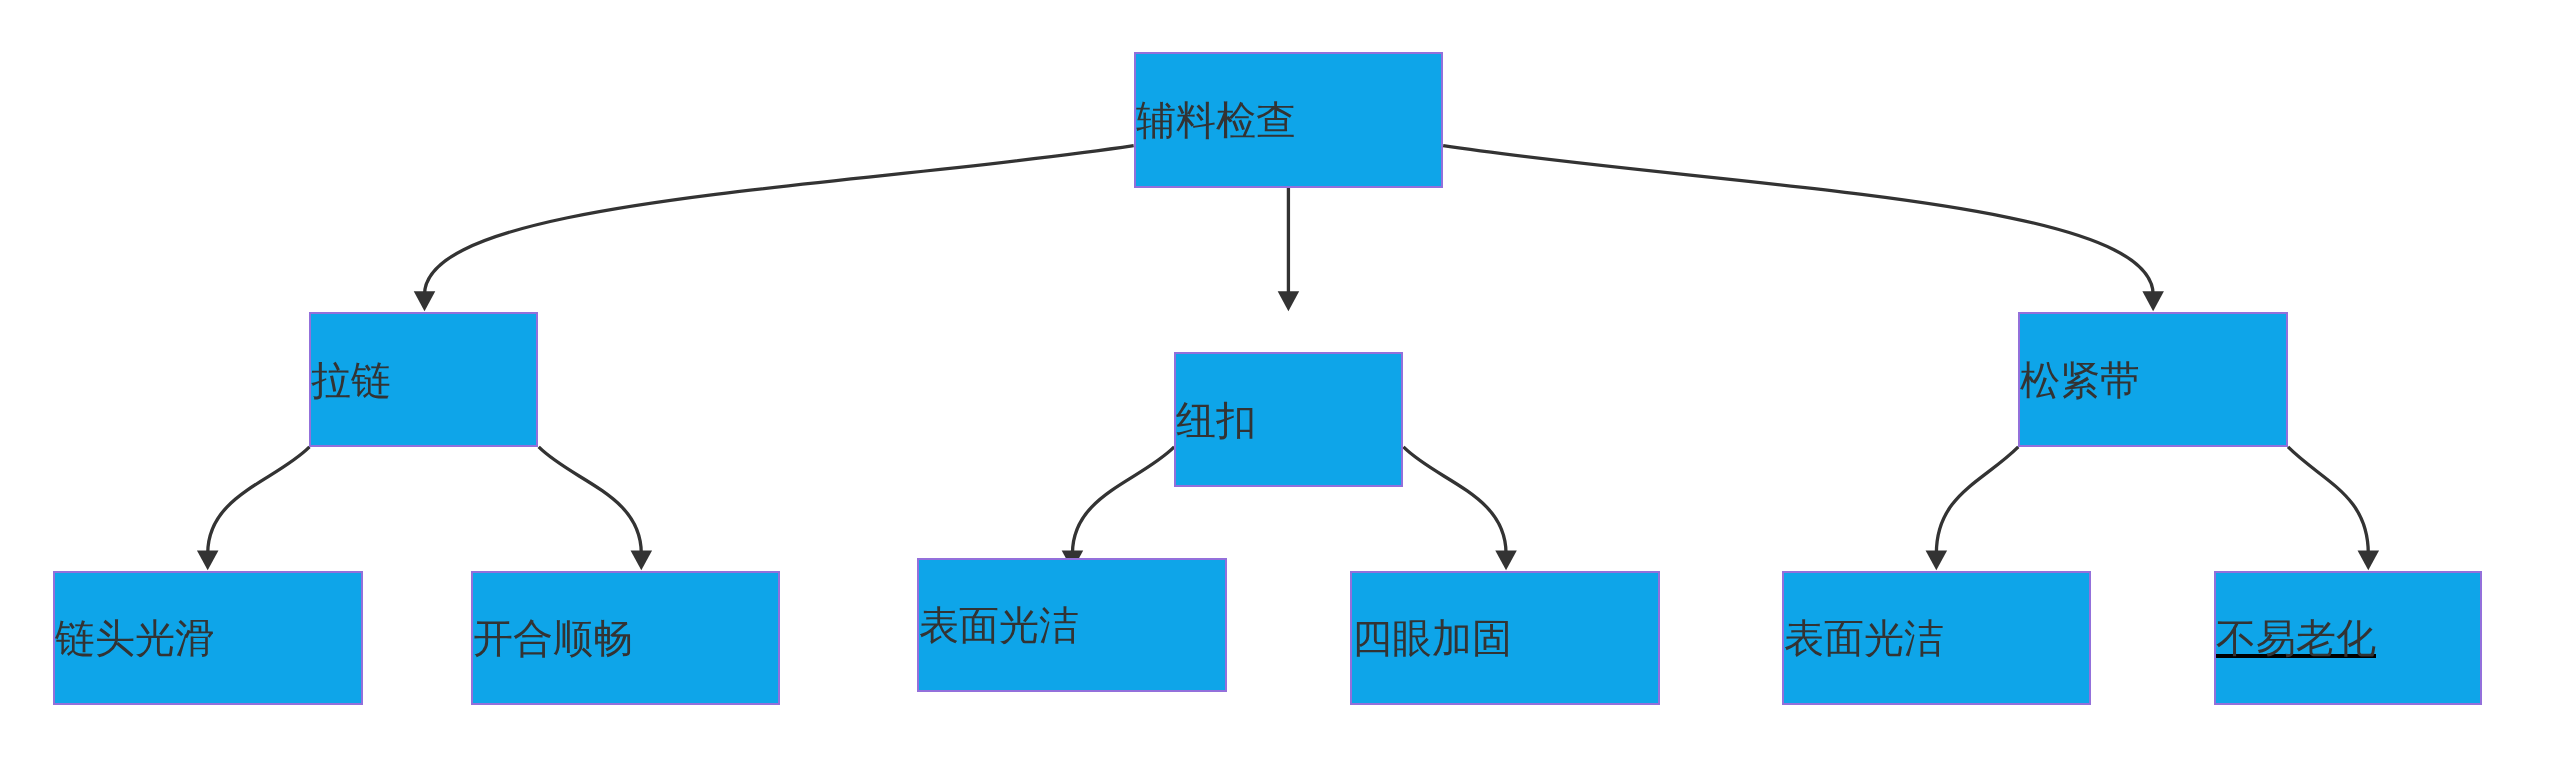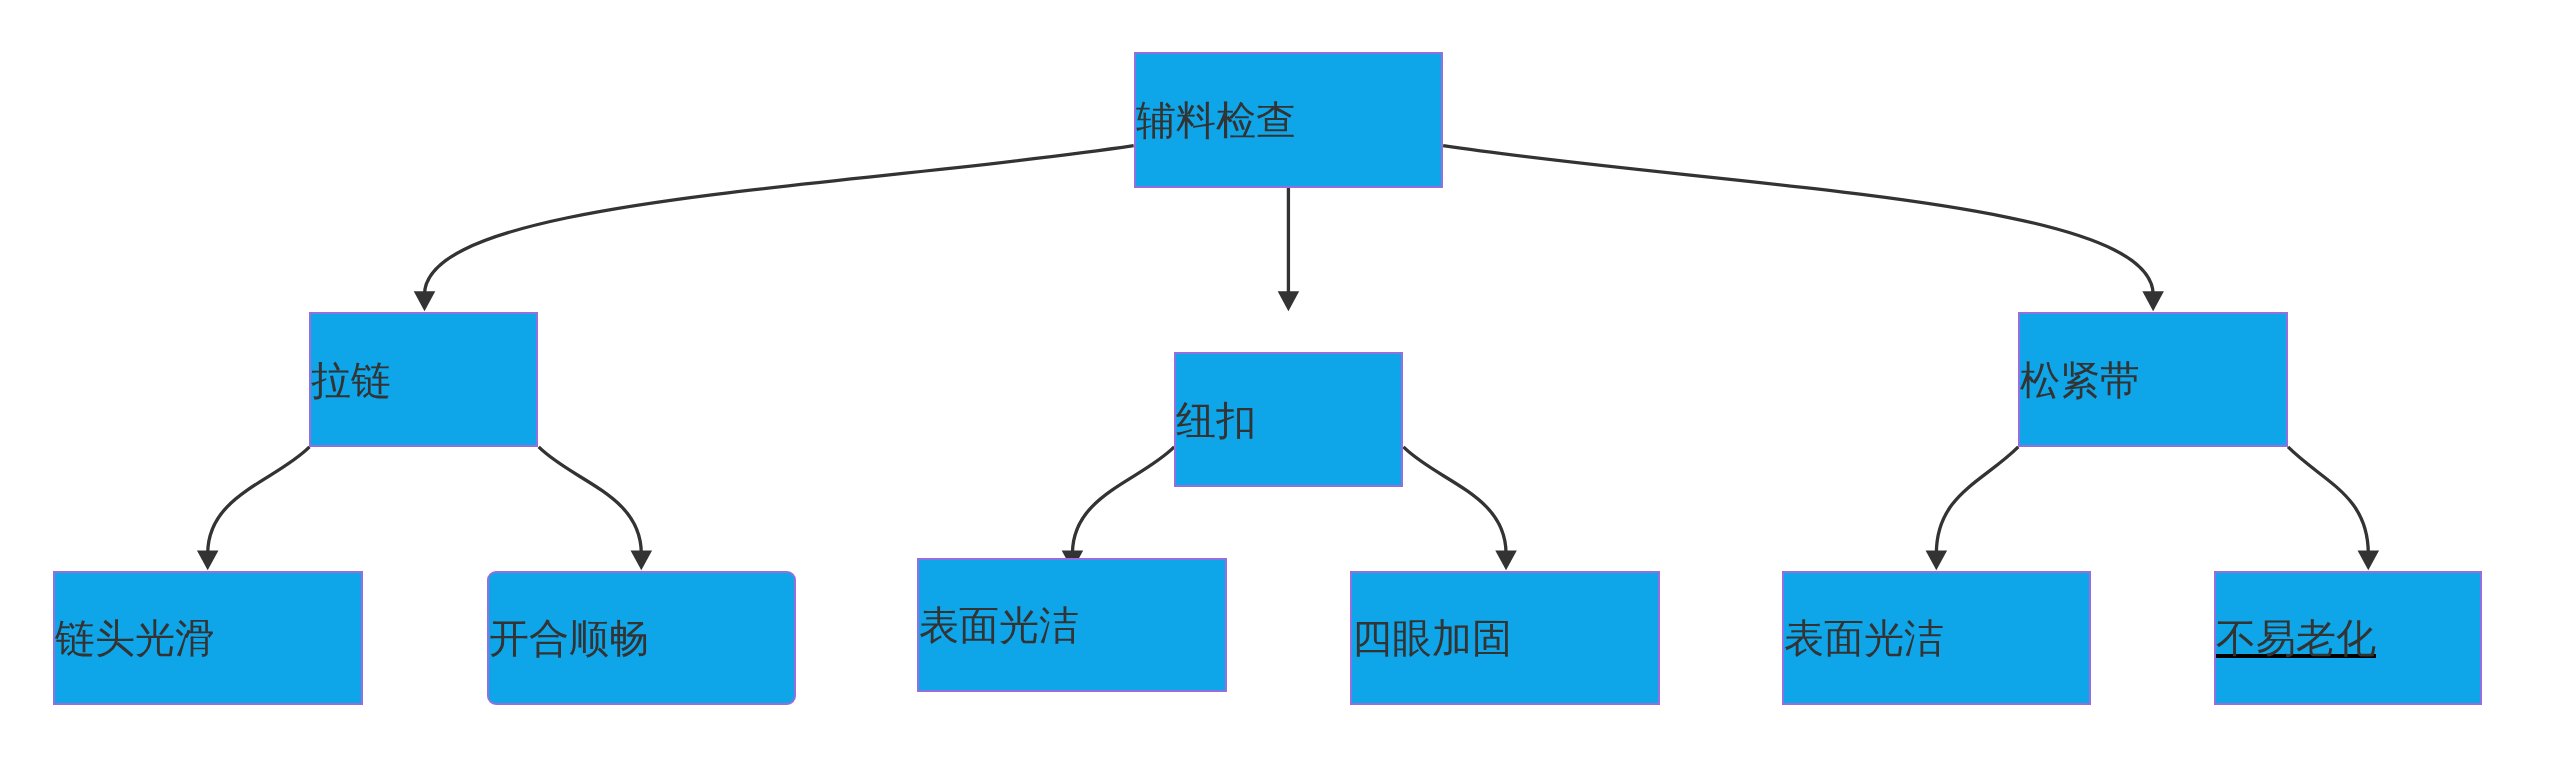"开合顺畅" #n-zipper-c2 { border-radius: 9px -> none; left: 487px -> 471px }
